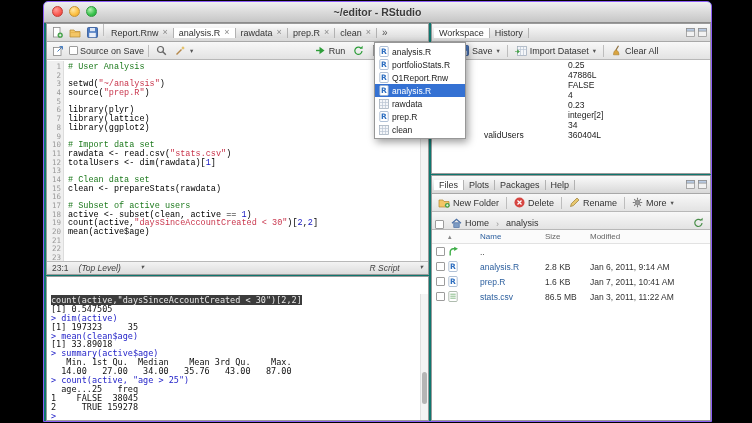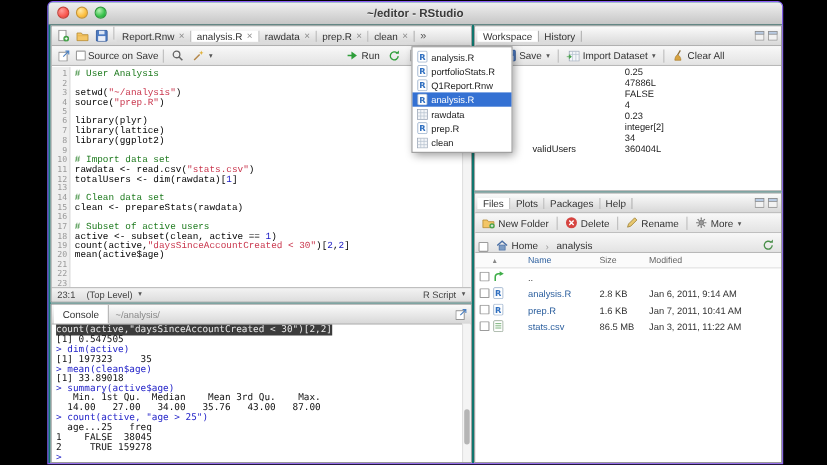"(Top Level)" .scope,.doctype { font-style: none -> italic; gap: 4px -> 19px }
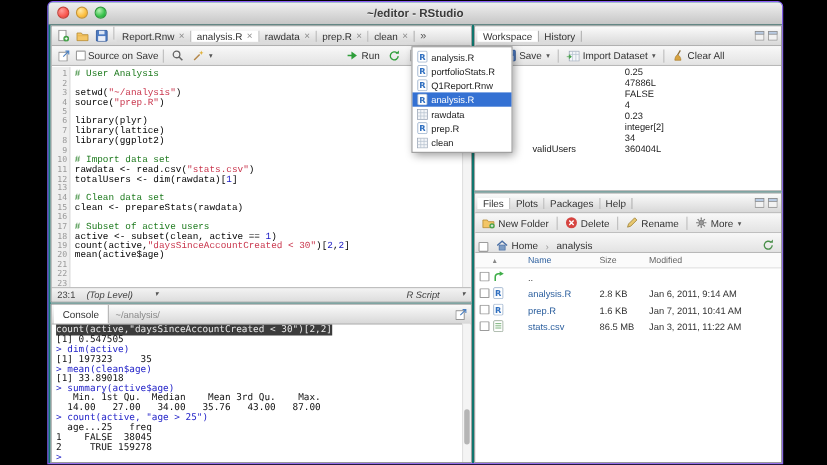"Console" div.strip { html: <div> <div>Console</div> <span>~/analysis/</span> <span></span> <span> <span> <svg> <rect></rect> <path></path> </svg> </span> </span> </div> -> none }
